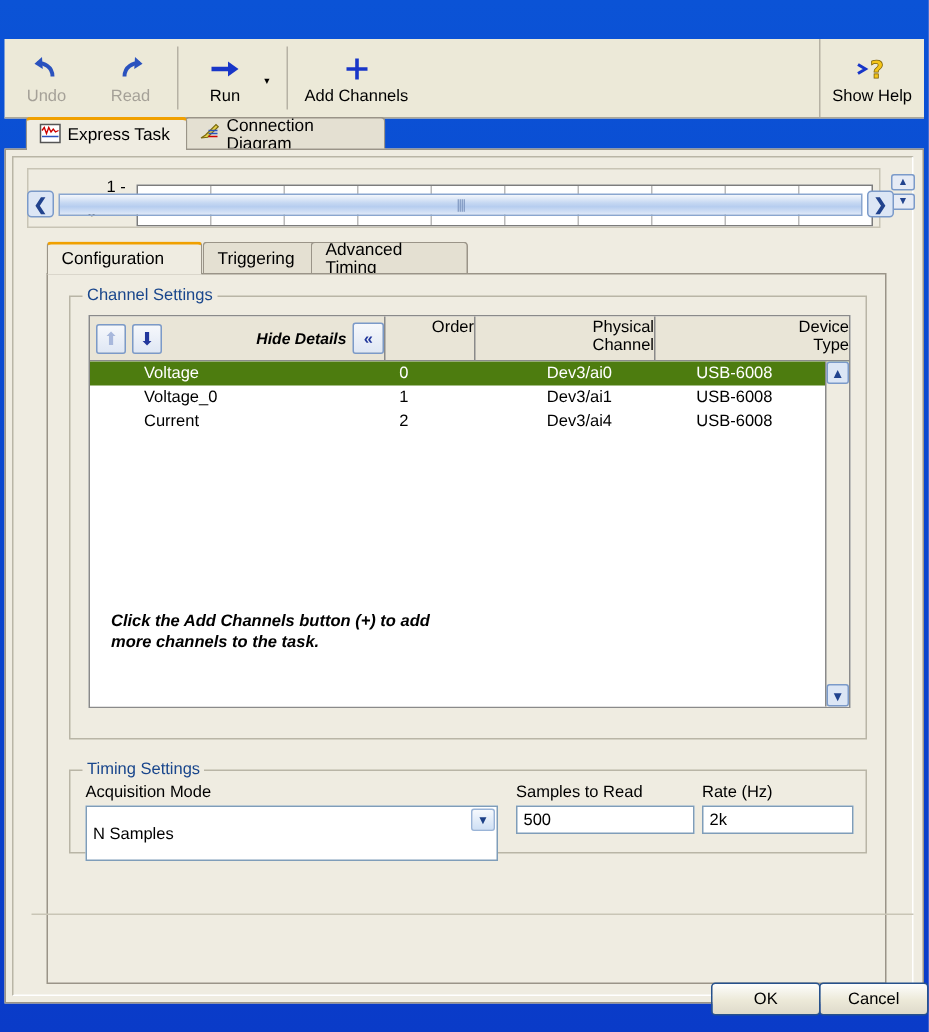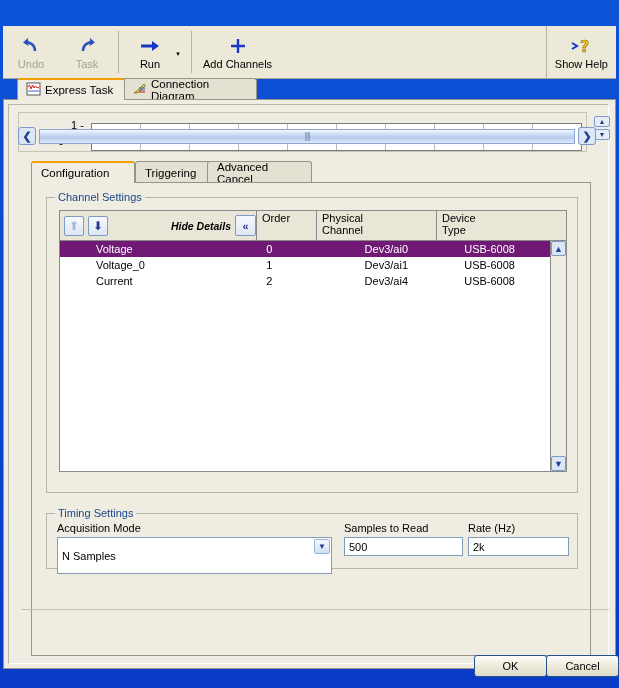"Task" span.tb-label { text: Task -> Read }
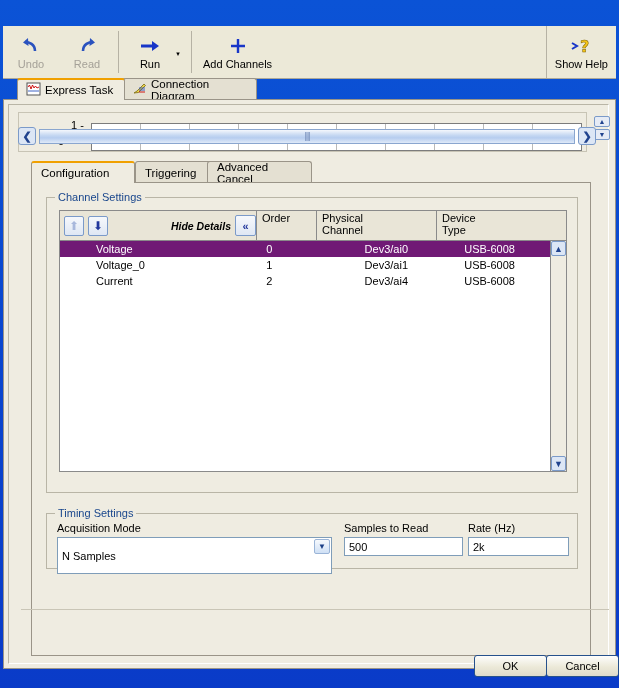"Advanced Cancel" span { text: Cancel -> Timing }
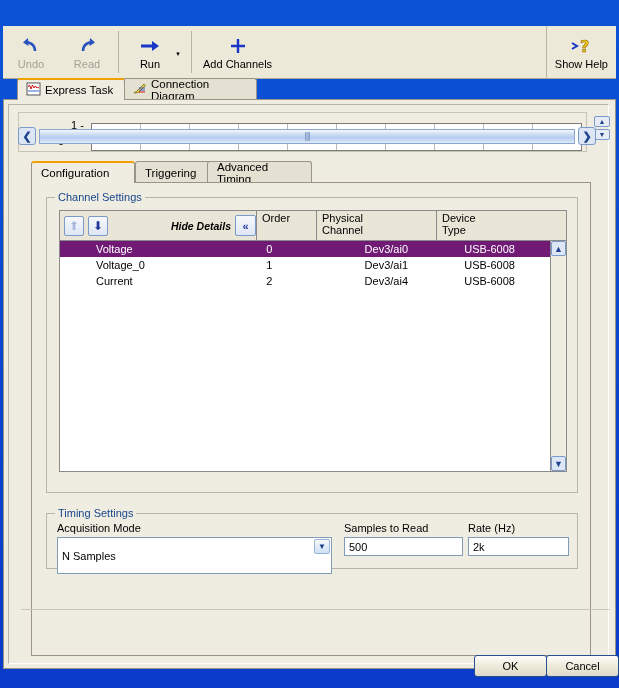"Order" .colhead { align-items: none -> flex-end }
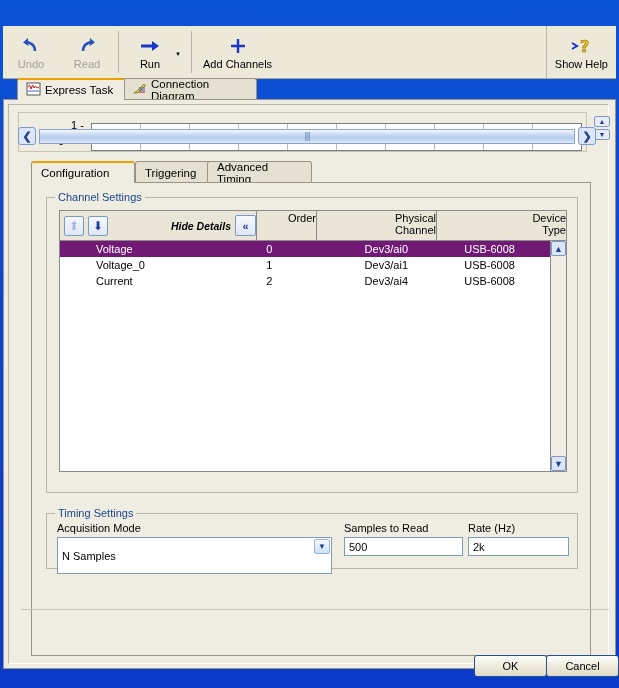"Voltage" .crow.sel { background: #701a75 -> #4d7c0f }
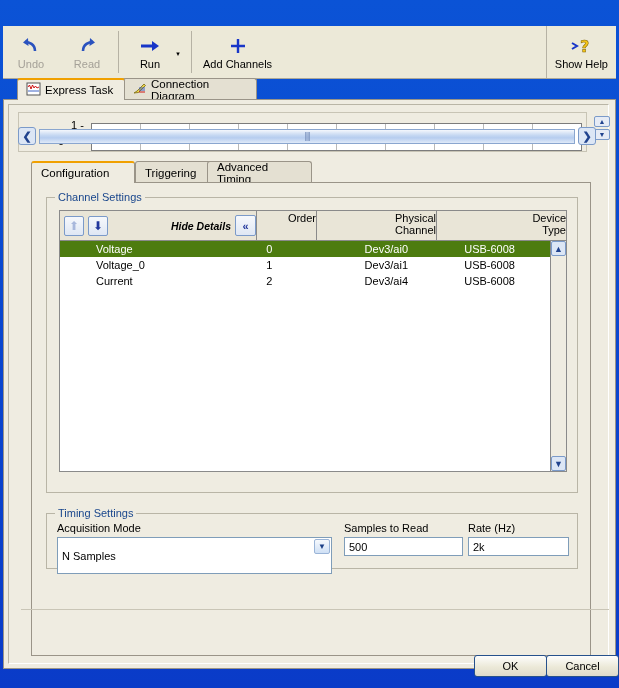"Click the Add Channels button" div.hint { html: none -> <div>Click the Add Channels button (+) to add more channels to the task.</div> }
